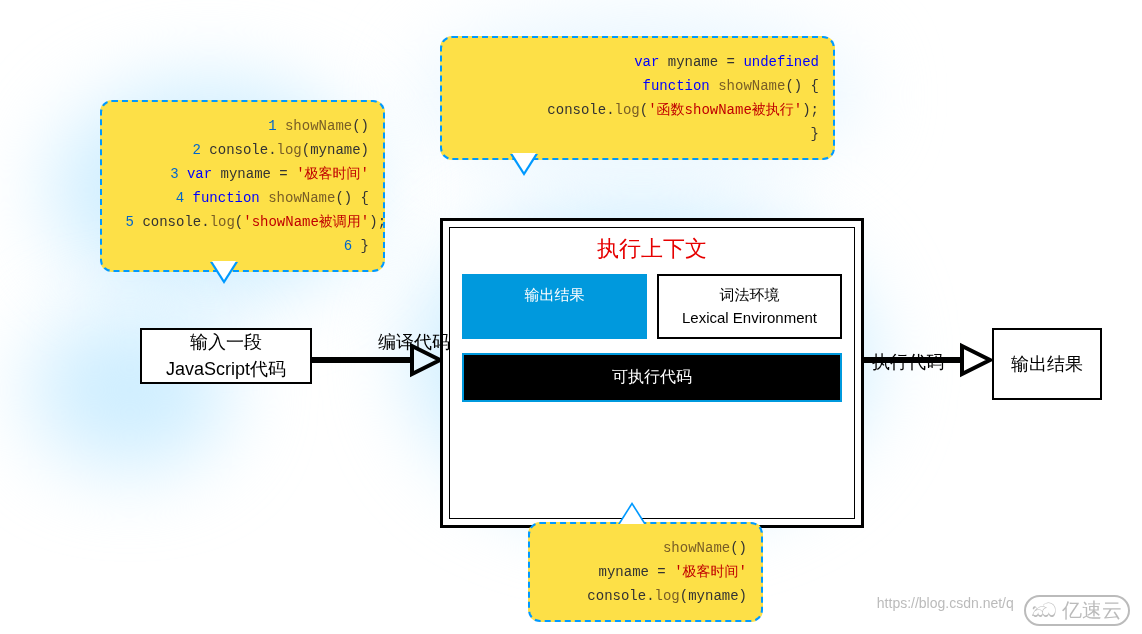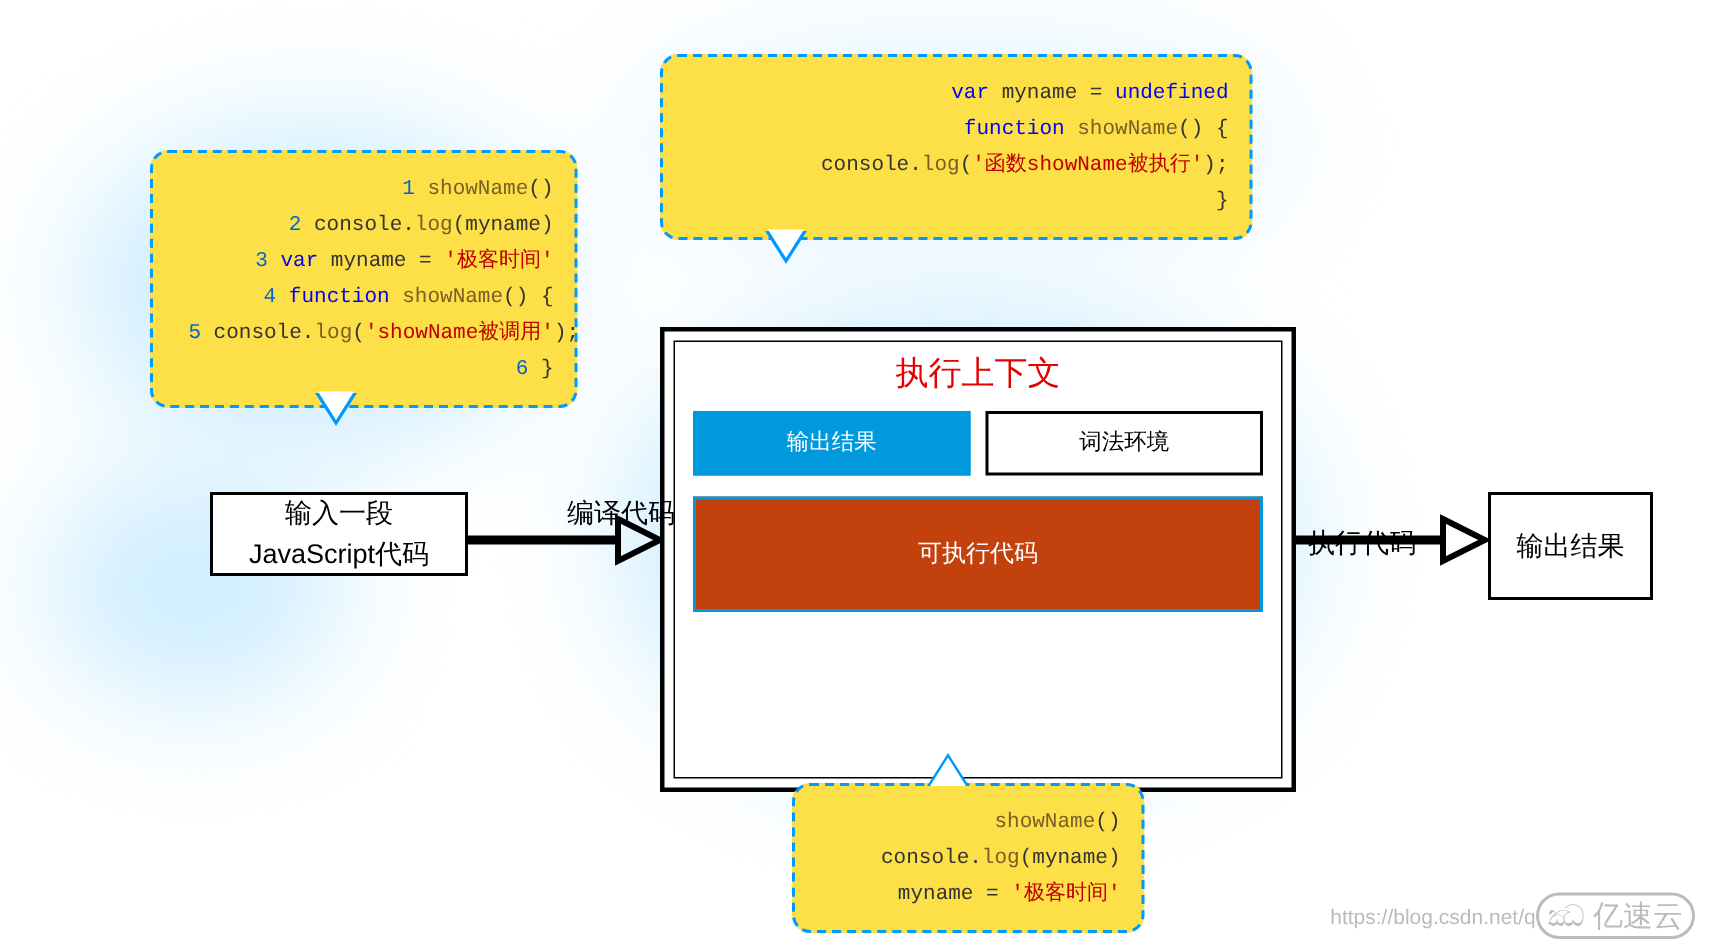"Lexical Environment" div { html: none -> <div>Lexical Environment</div> }
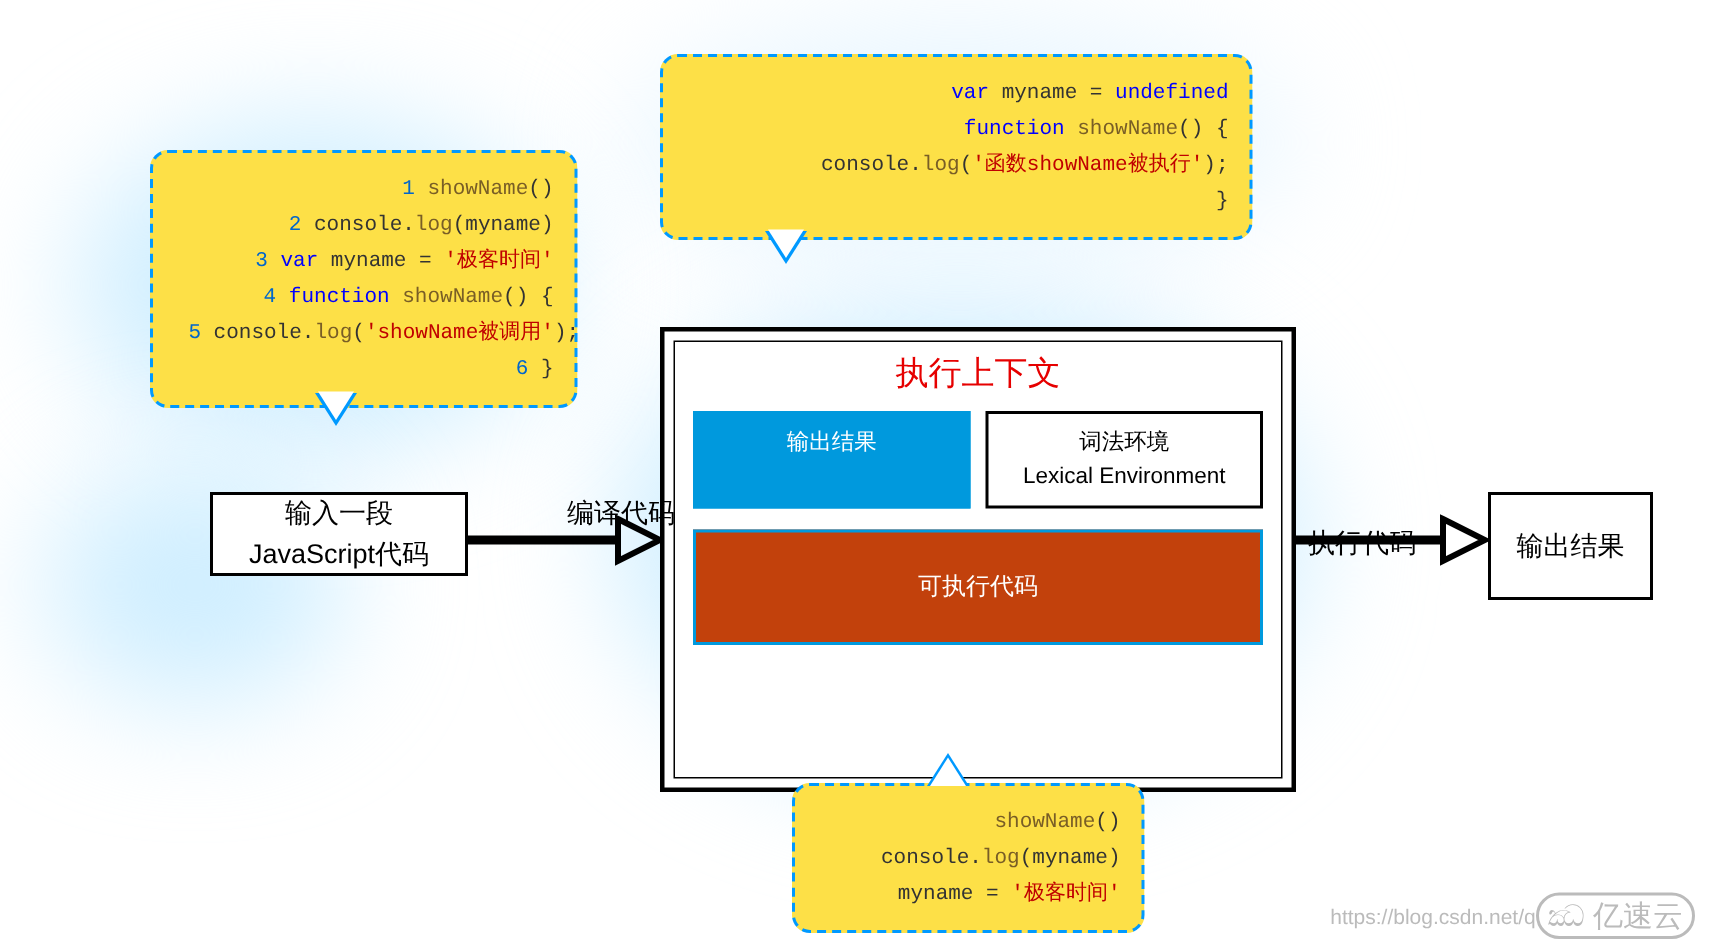"可执行代码" .exec-box { background: #c2410c -> #000000; padding: 26px 0 -> 12px 0 }
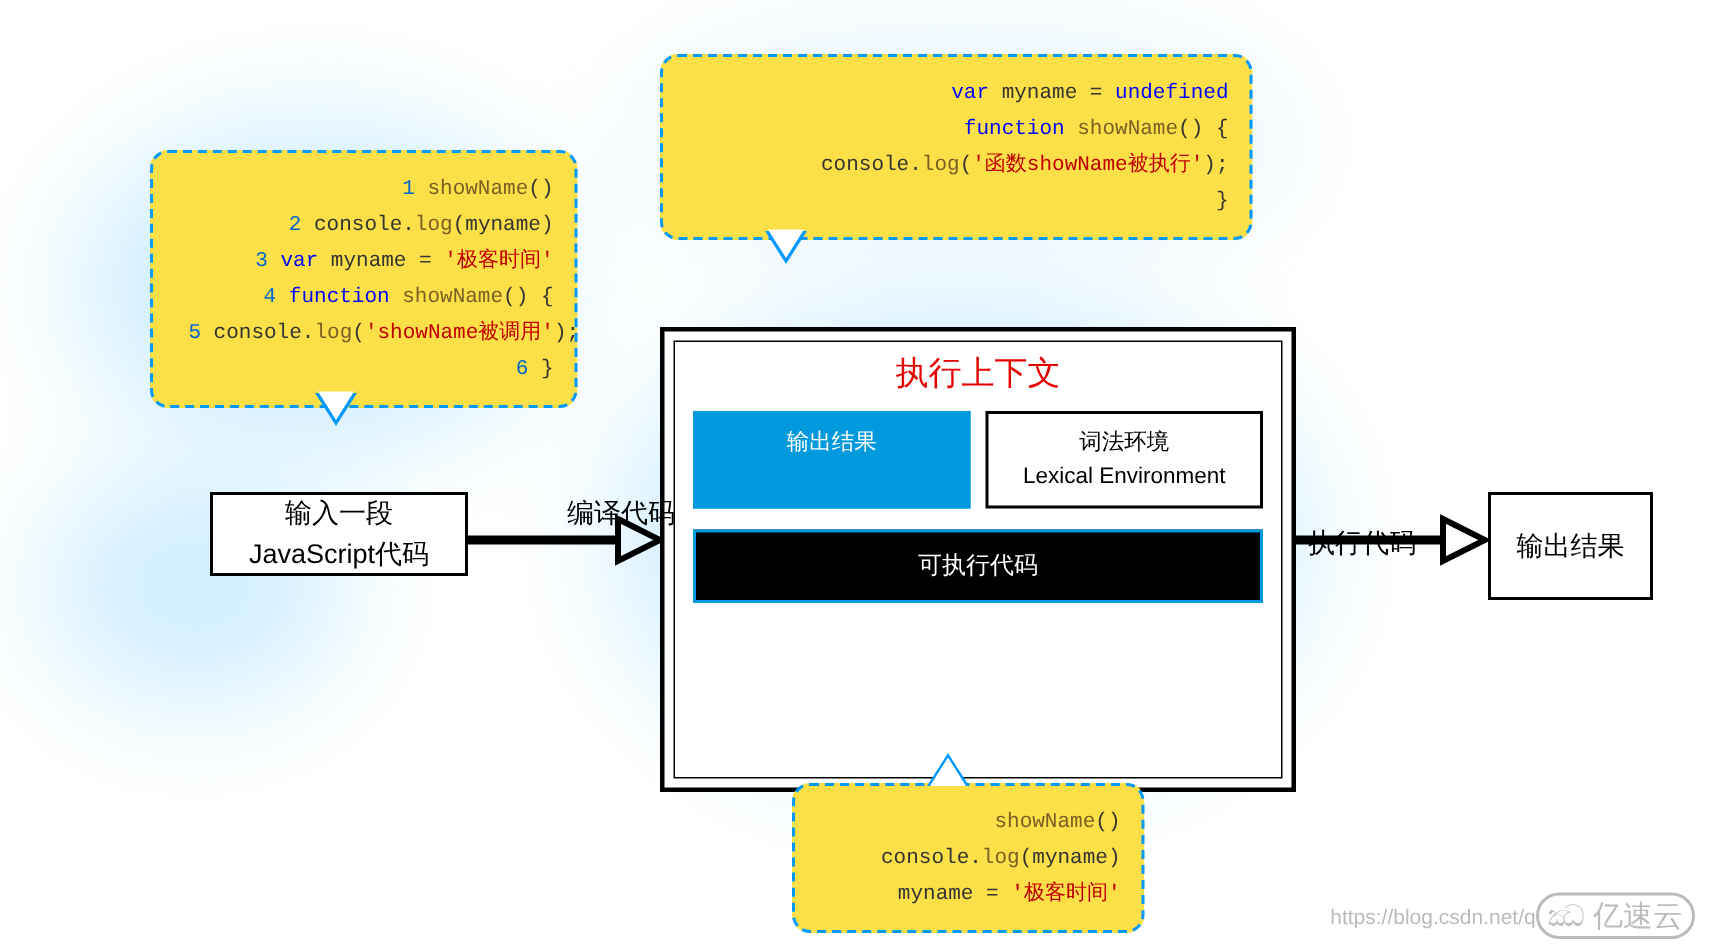"console.log(myname)" div.code-line { order: before "myname = '极客时间'" -> after "myname = '极客时间'" }
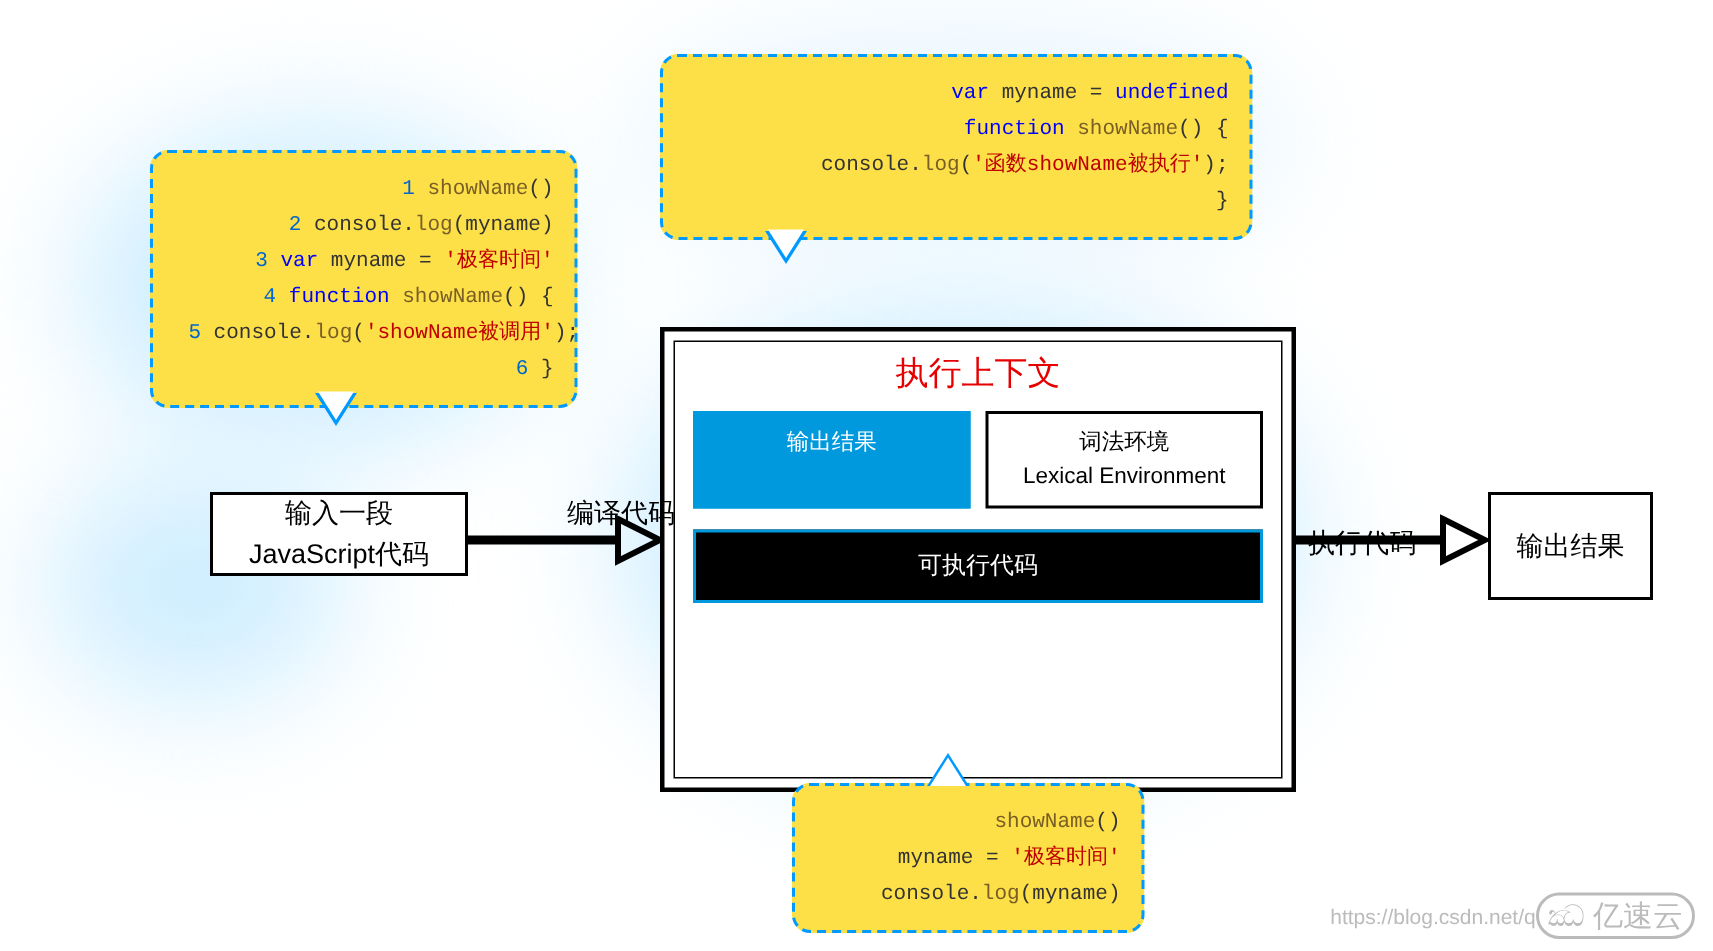"https://blog.csdn.net/q" .watermark { align-items: center -> flex-start; gap: none -> 10px }
